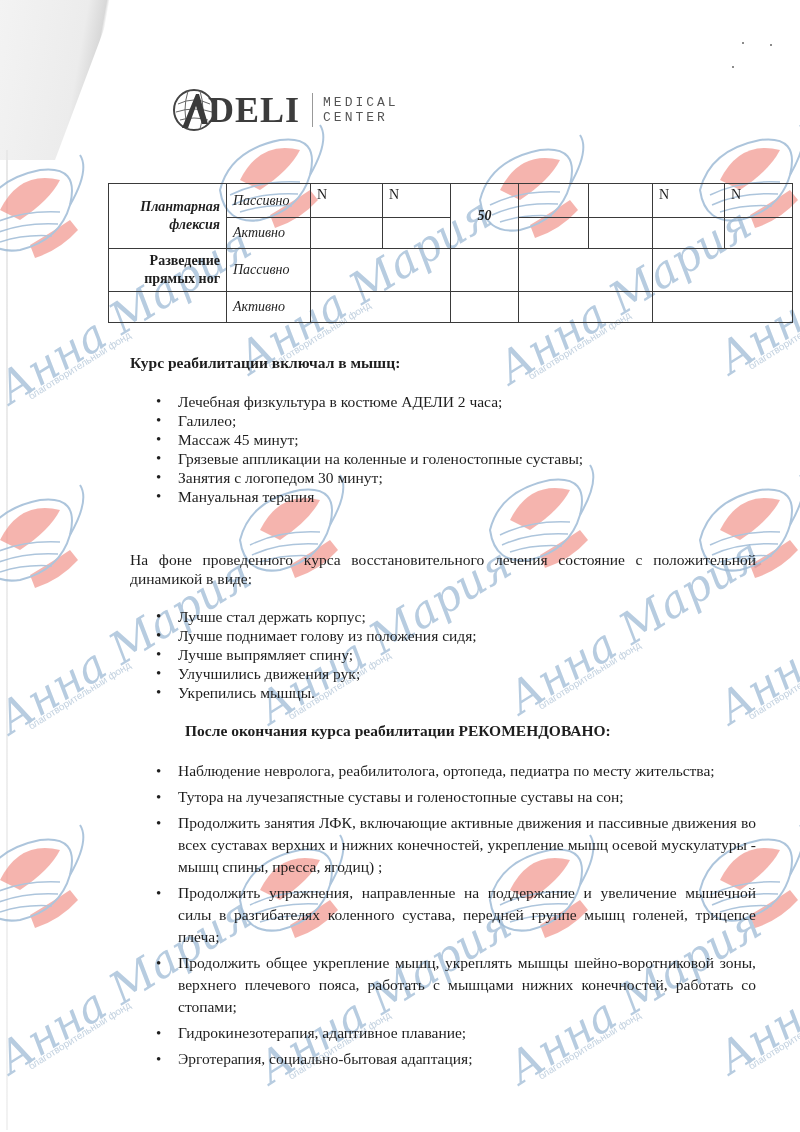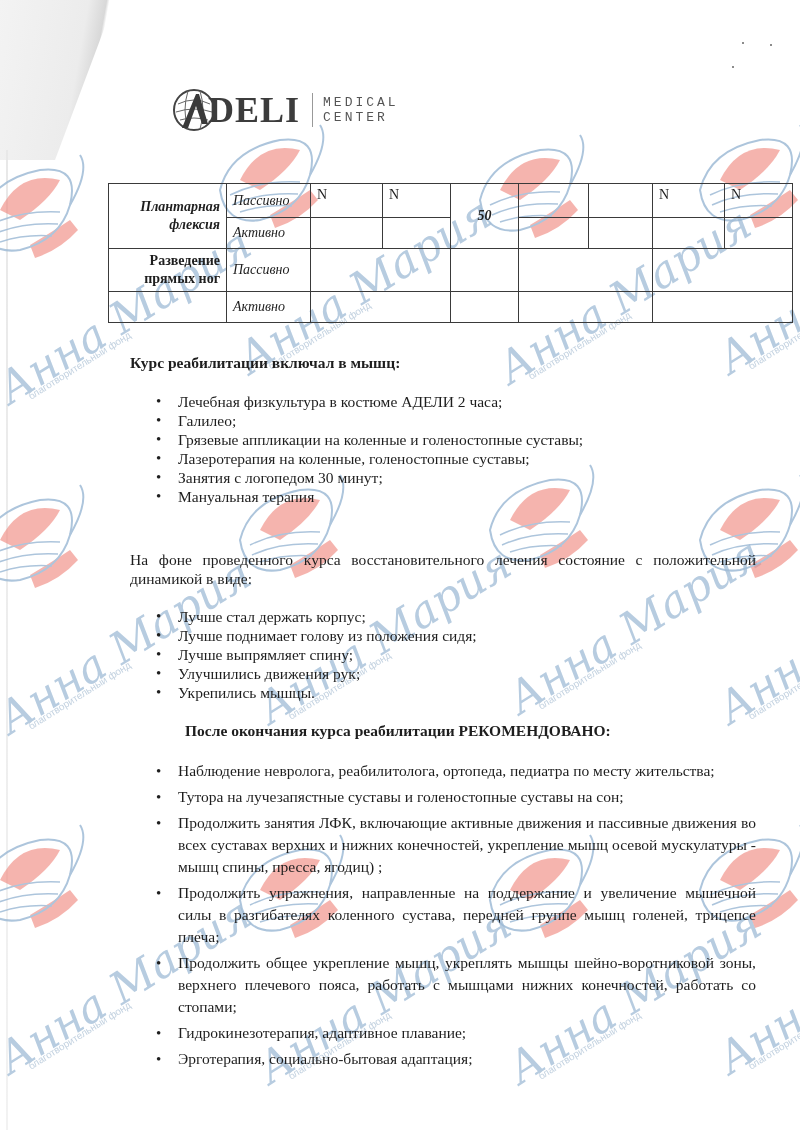"Массаж 45 минут;" li { html: none -> <li>Массаж 45 минут;</li> }
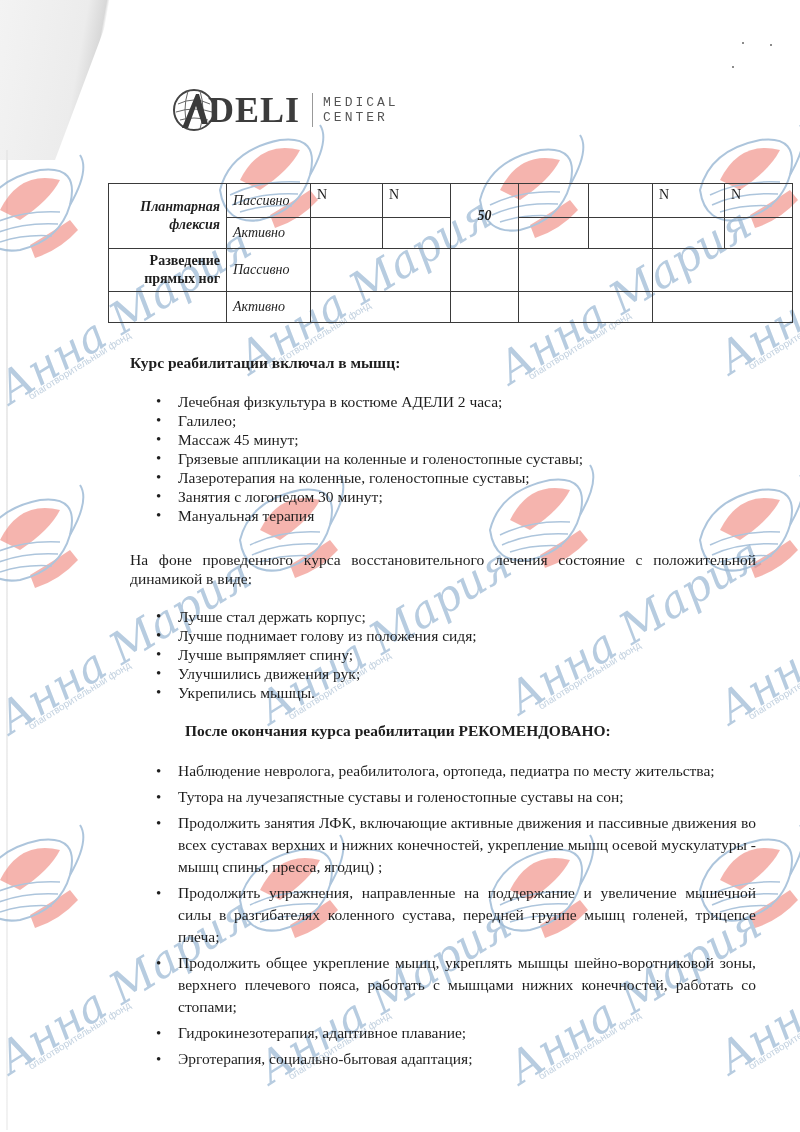"Лазеротерапия на коленные, голеностопные" li { html: <li>Лазеротерапия на коленные, голеностопные суставы;</li> -> none }
